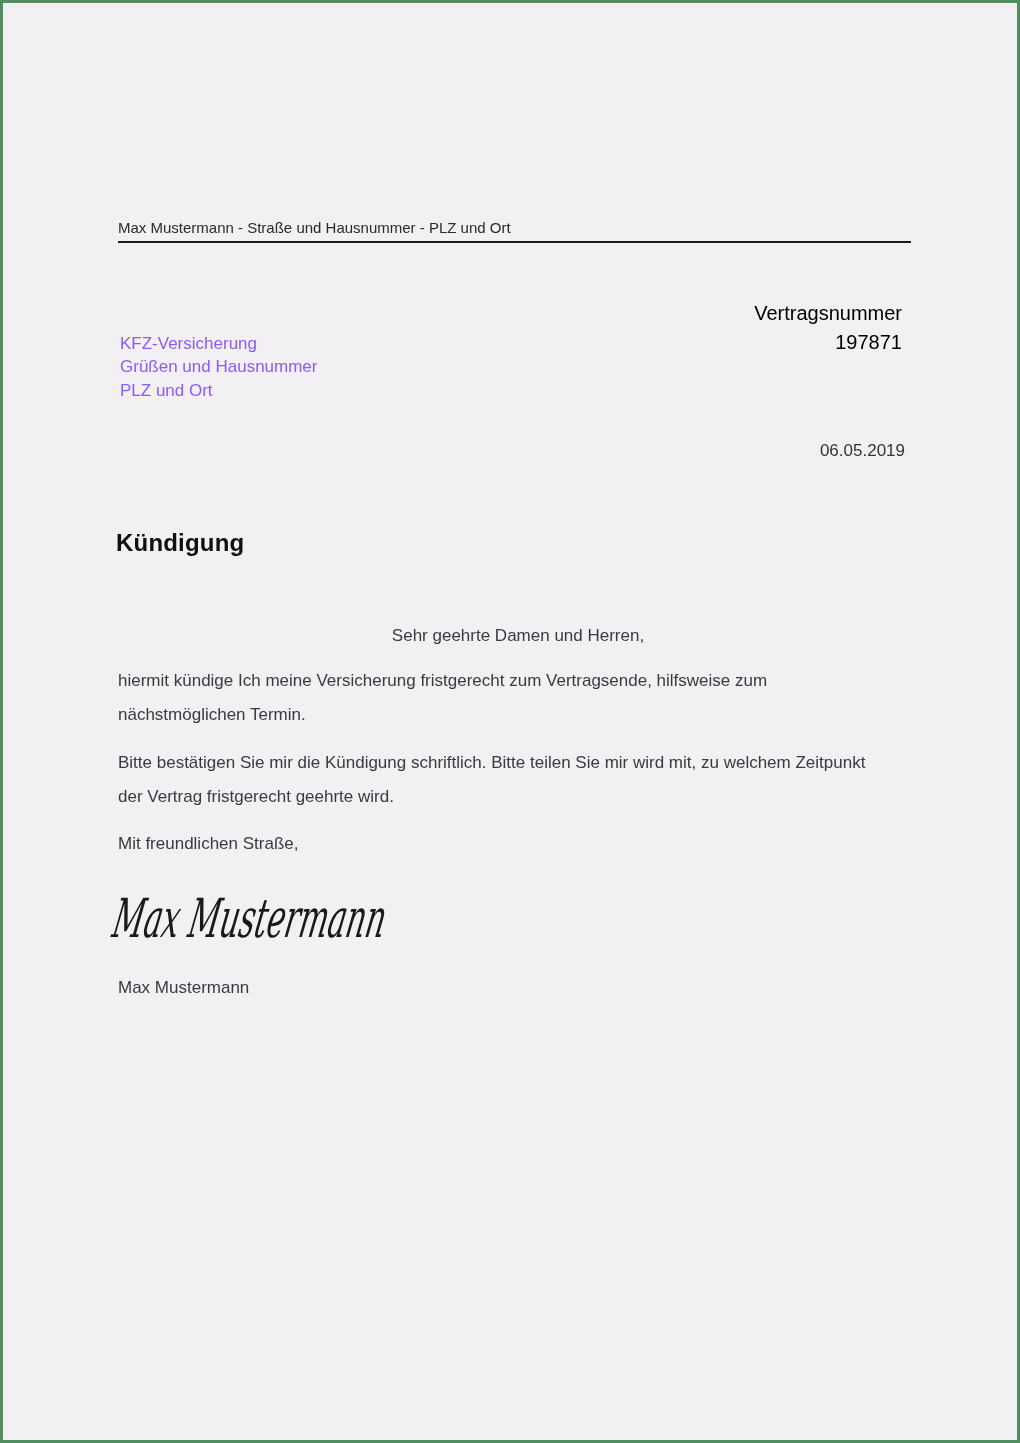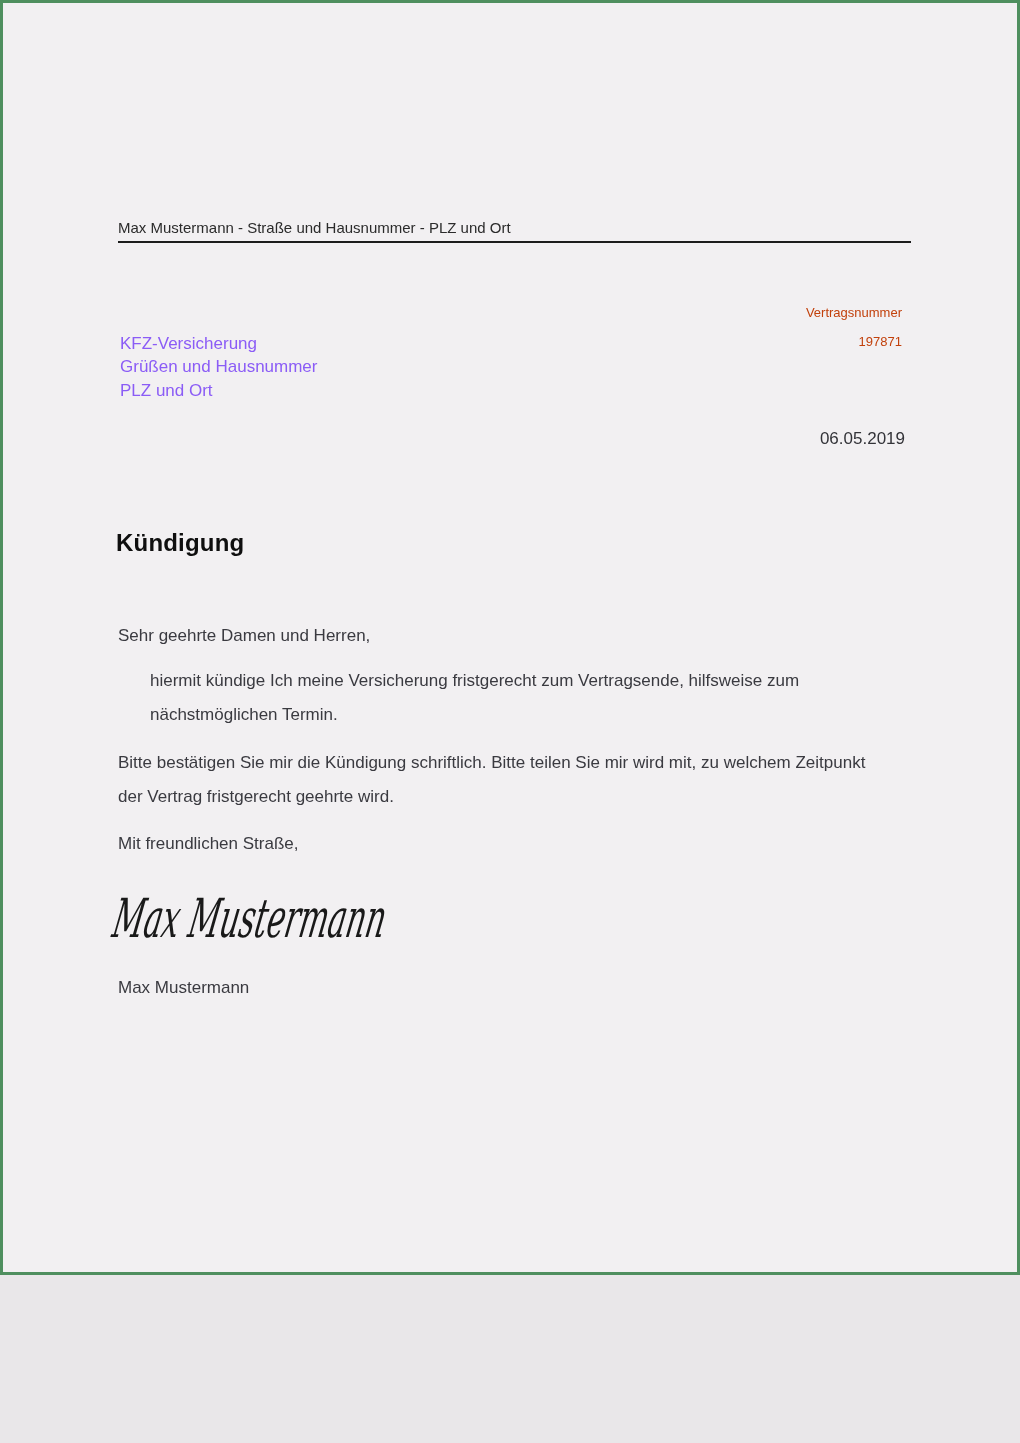"Max Mustermann - Straße und" .page { height: 1275px -> 1443px }
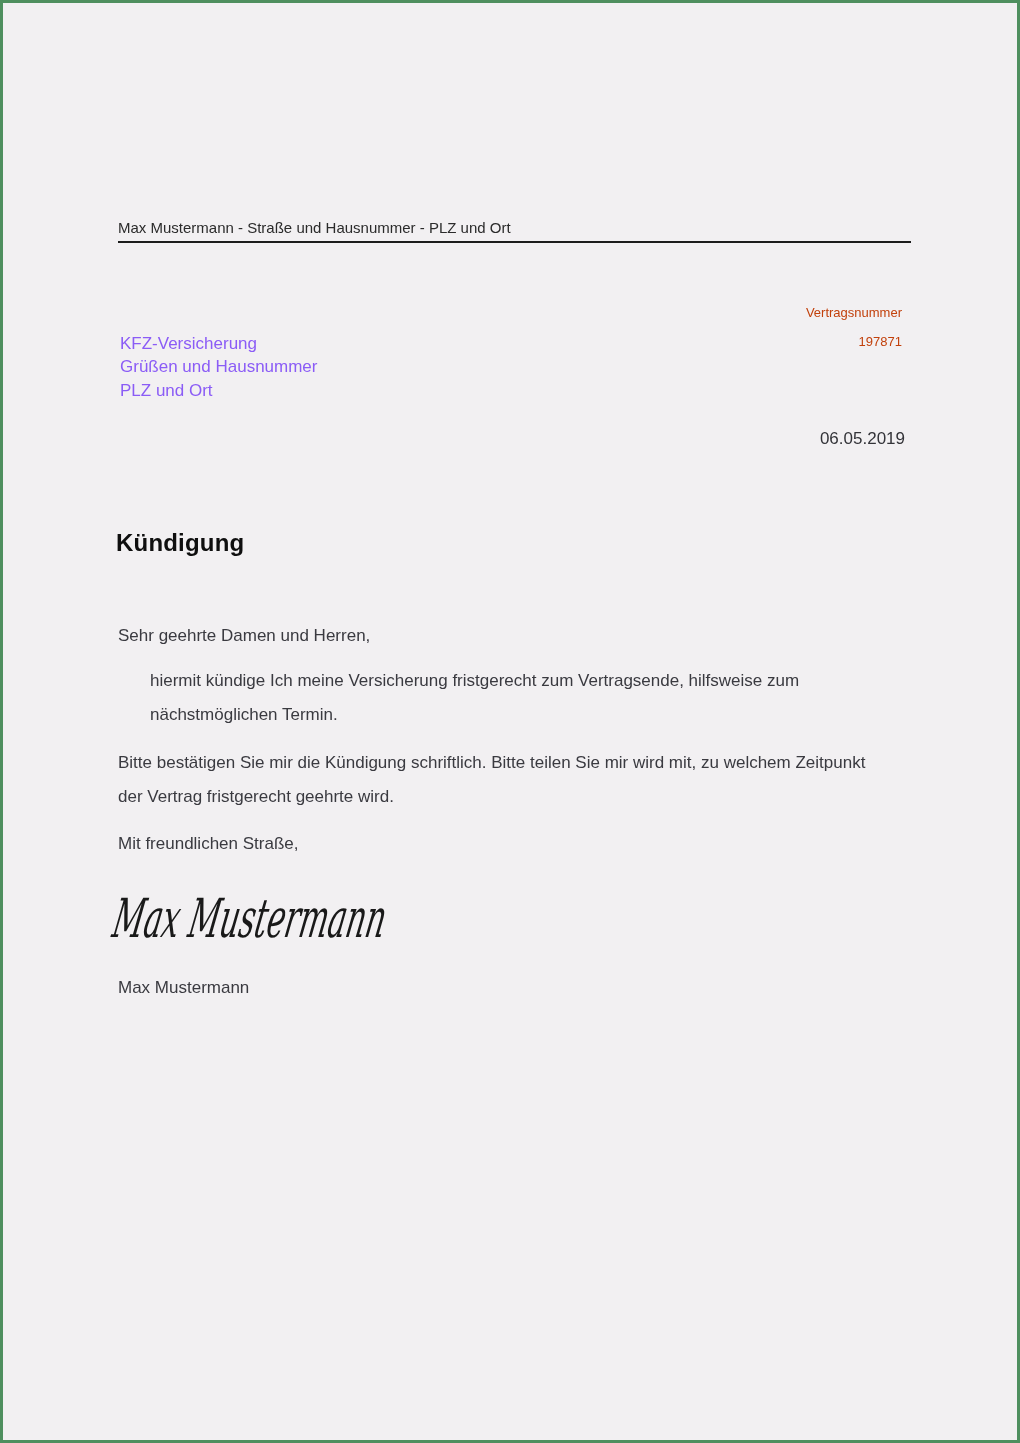"Vertragsnummer" .contract-block { color: #c2410c -> #000000; font-size: 13px -> 20px }
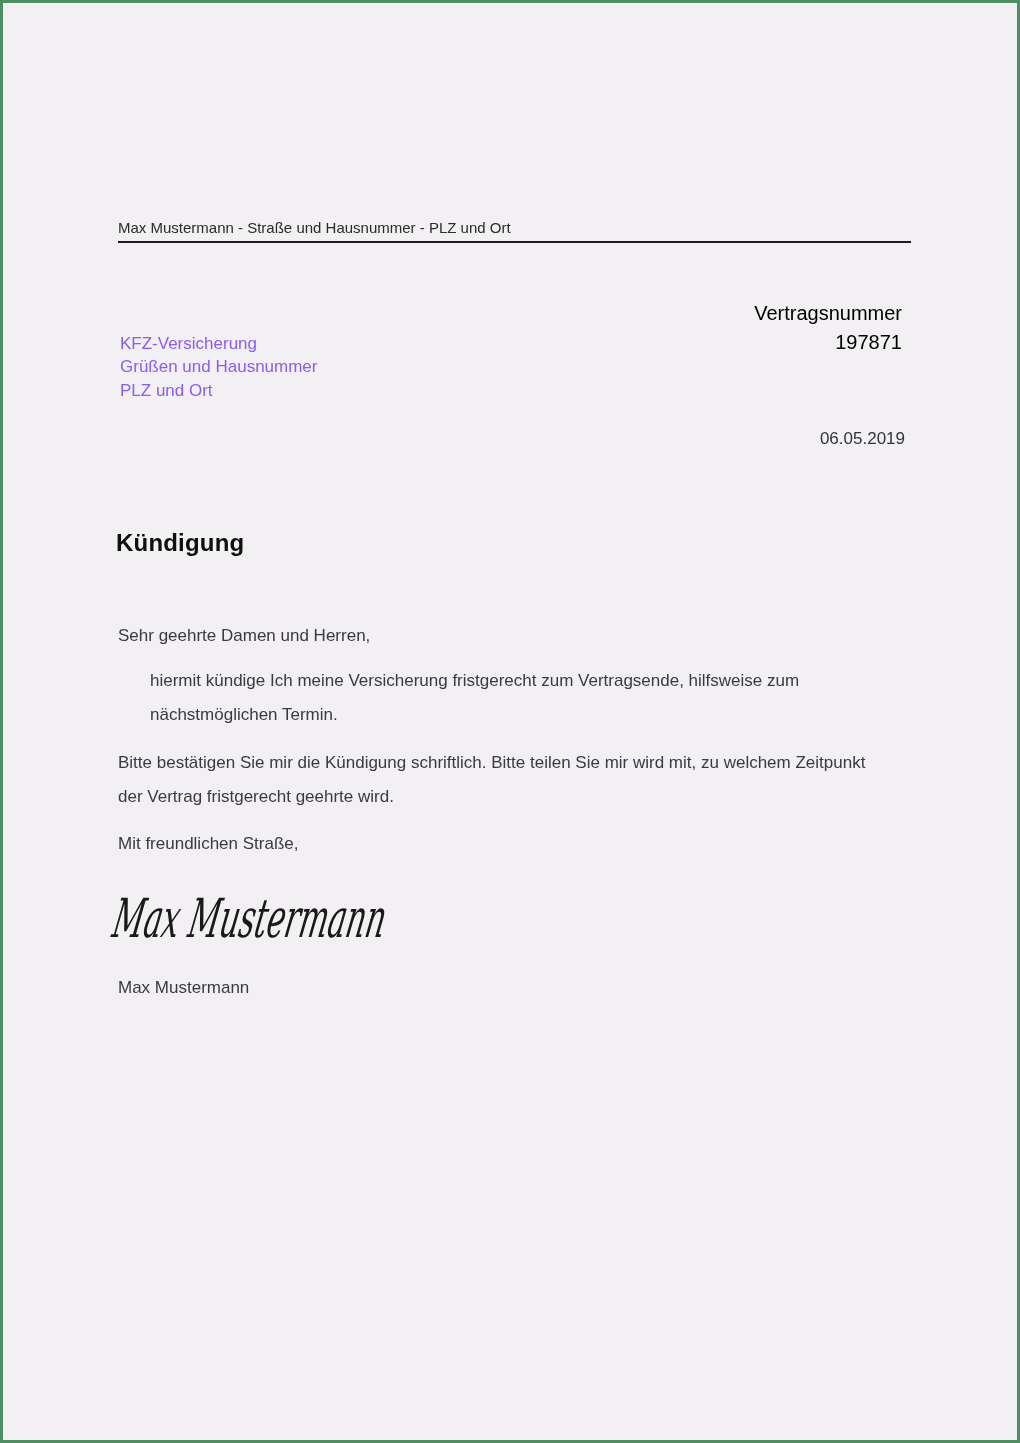"06.05.2019" .date-line { top: 424px -> 436px }
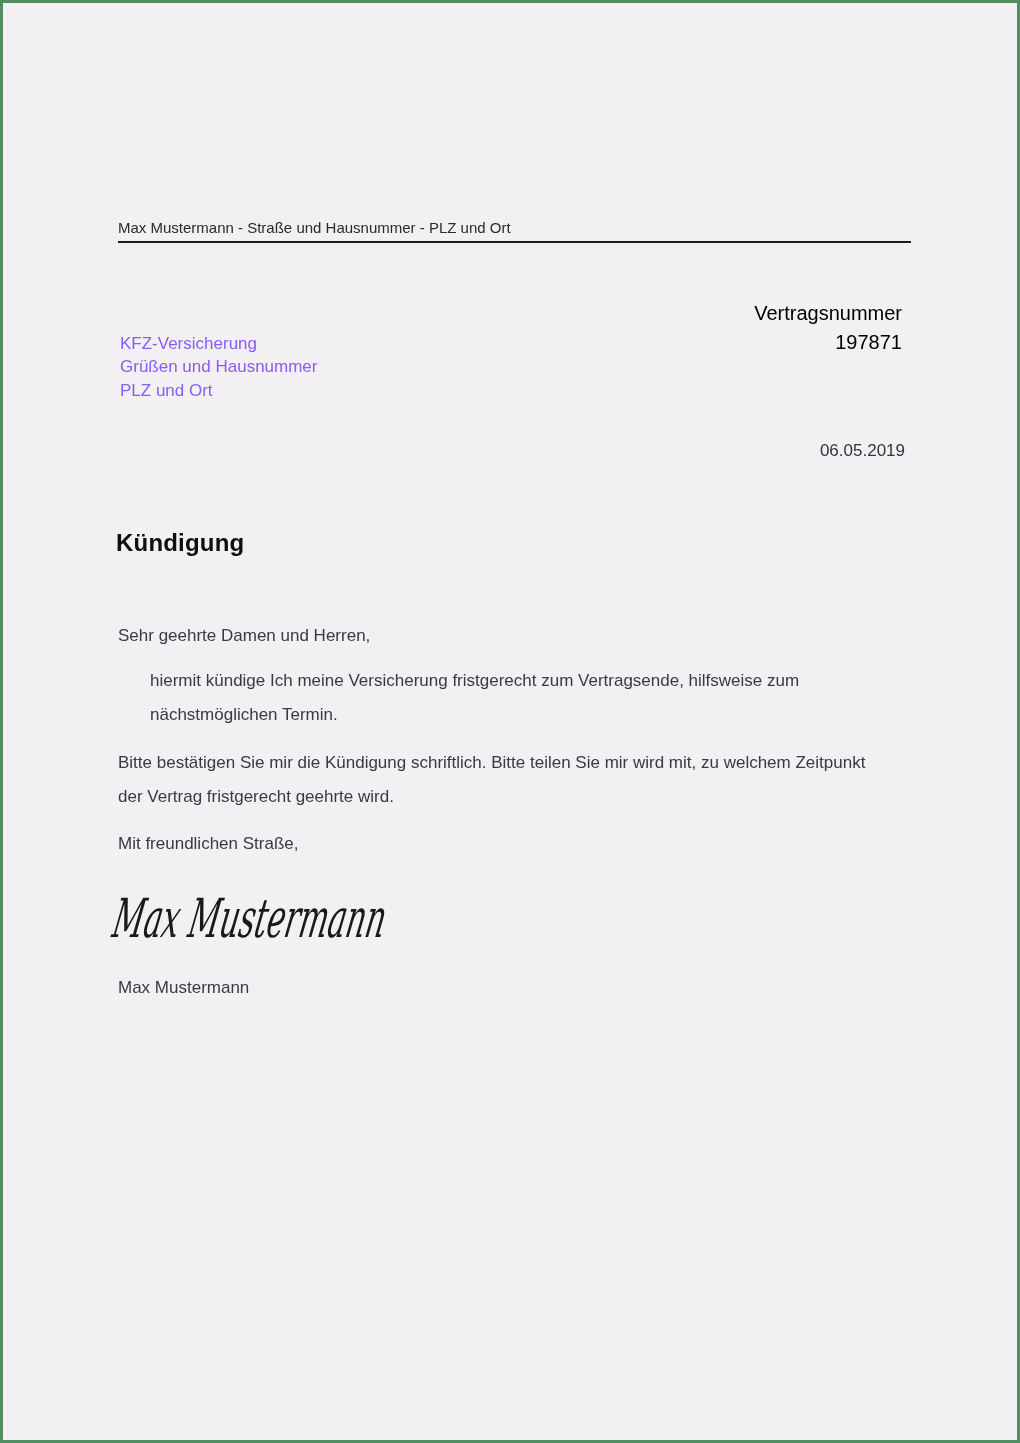"Sehr geehrte Damen und Herren," .salutation { text-align: none -> center }
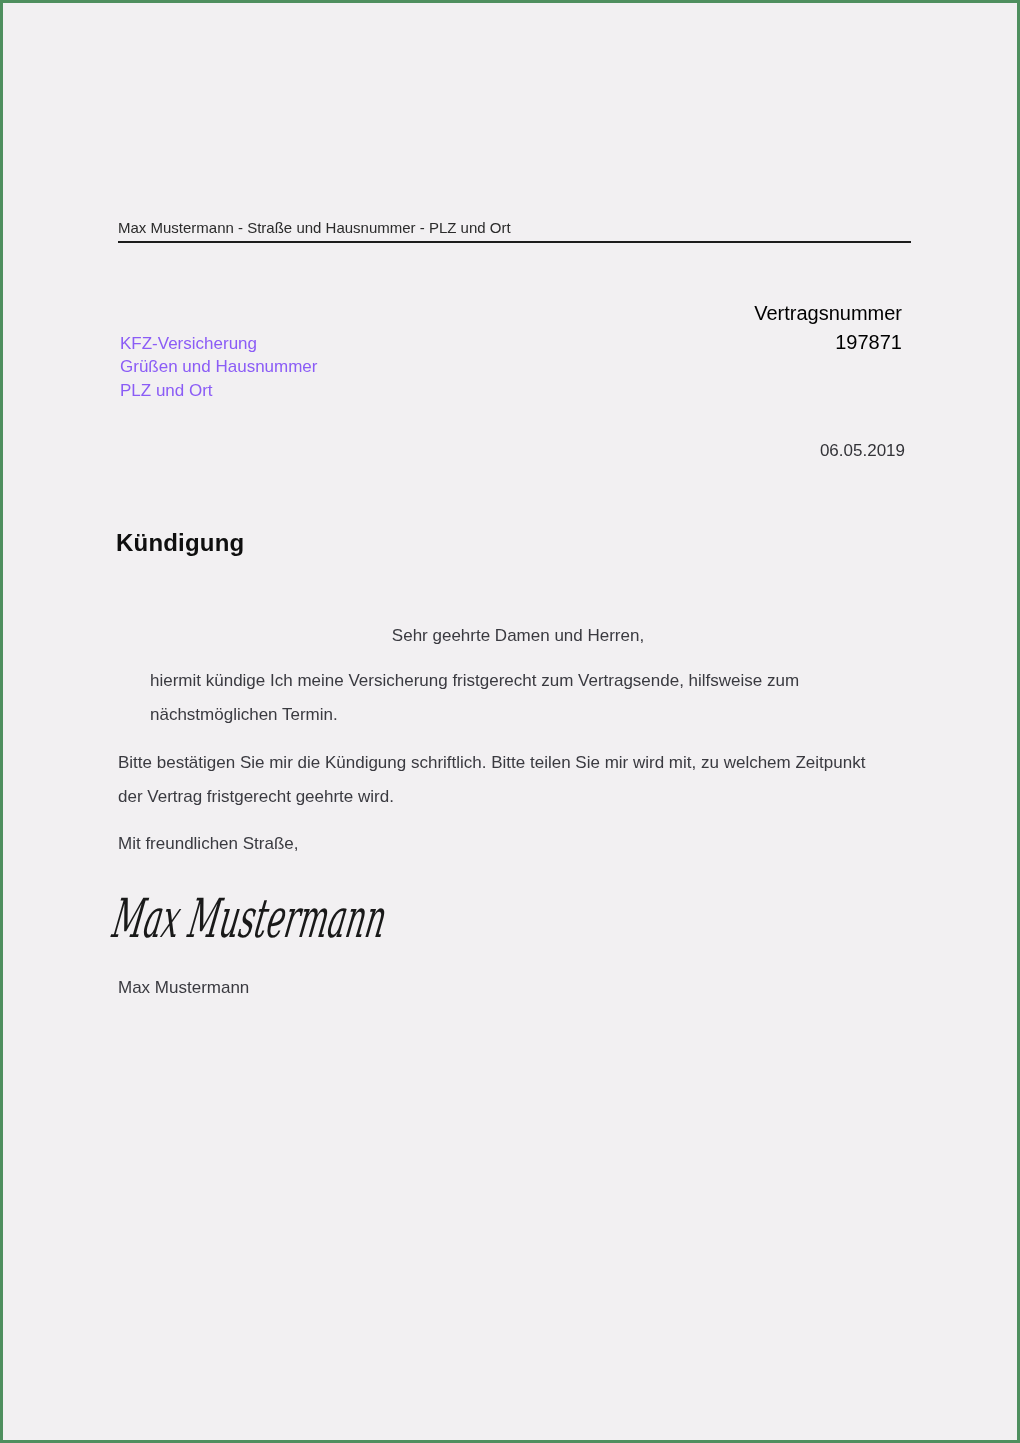"hiermit kündige Ich meine Versicherung" .para-1 { margin-left: 32px -> none }
